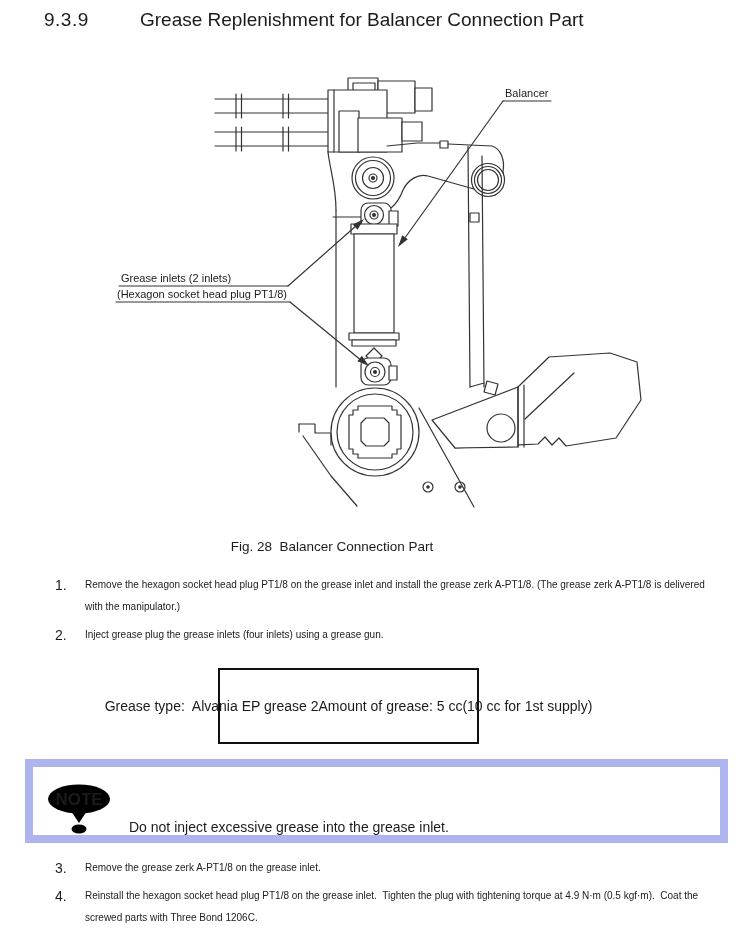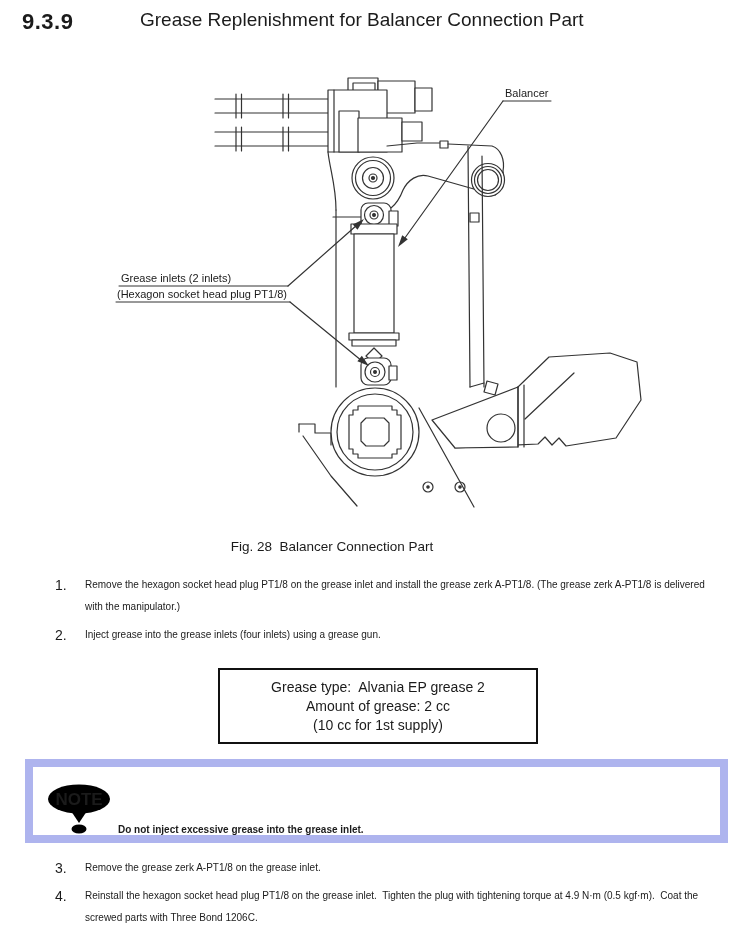"9.3.9" .sec-num { font-size: 22px -> 19px; font-weight: bold -> normal; left: 22px -> 44px }
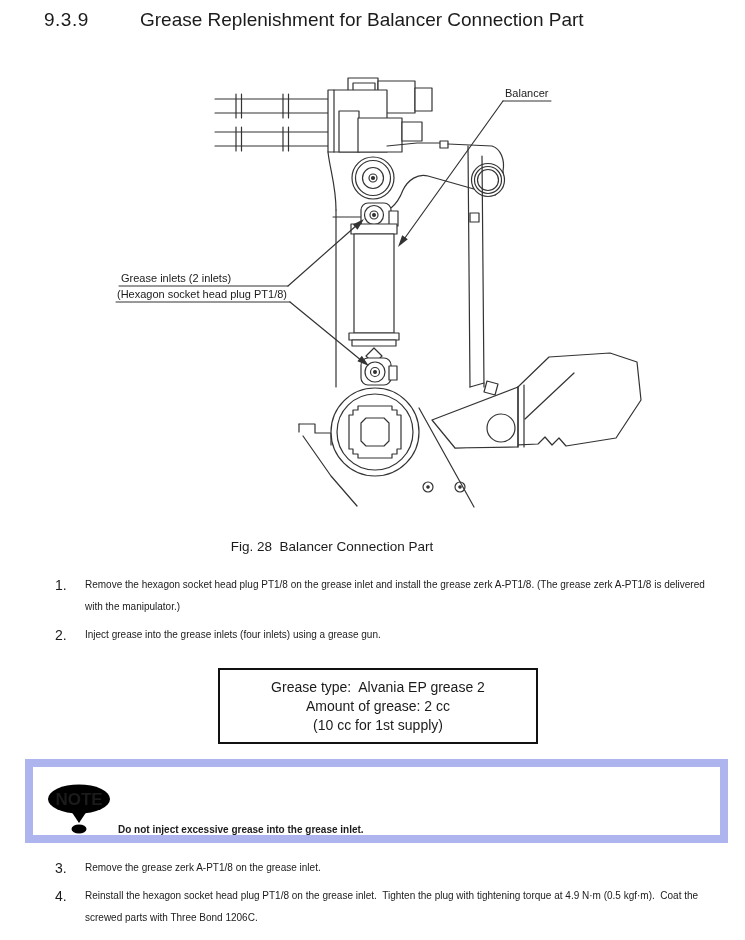"Inject grease into the grease" span.txt { text: into -> plug }
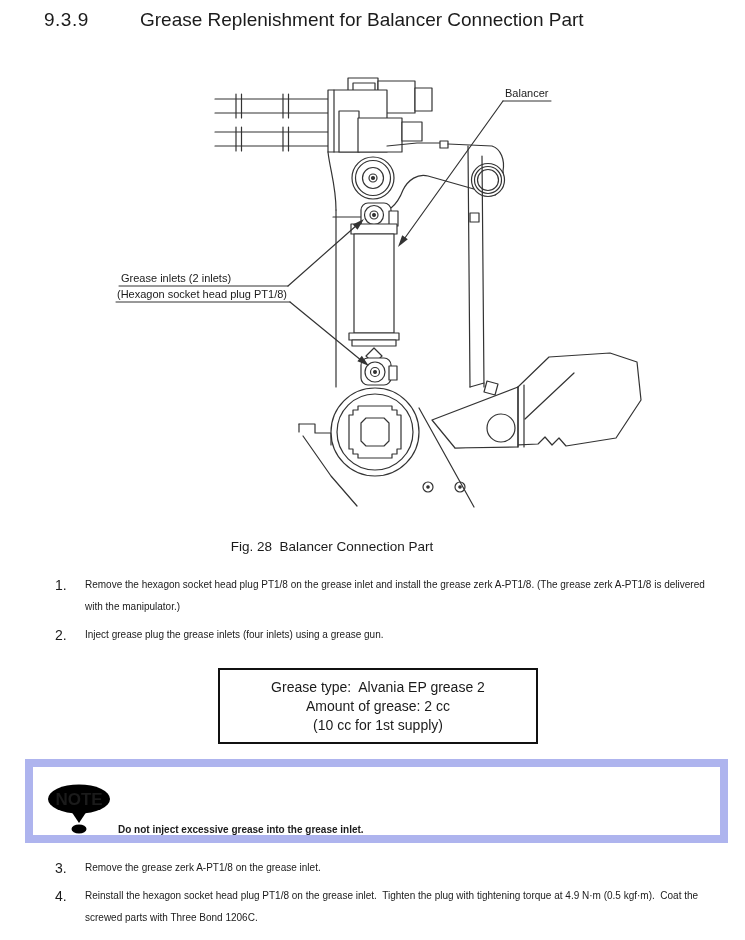"Grease type: Alvania EP grease" .grease-box { flex-direction: column -> none; width: 320px -> 261px }
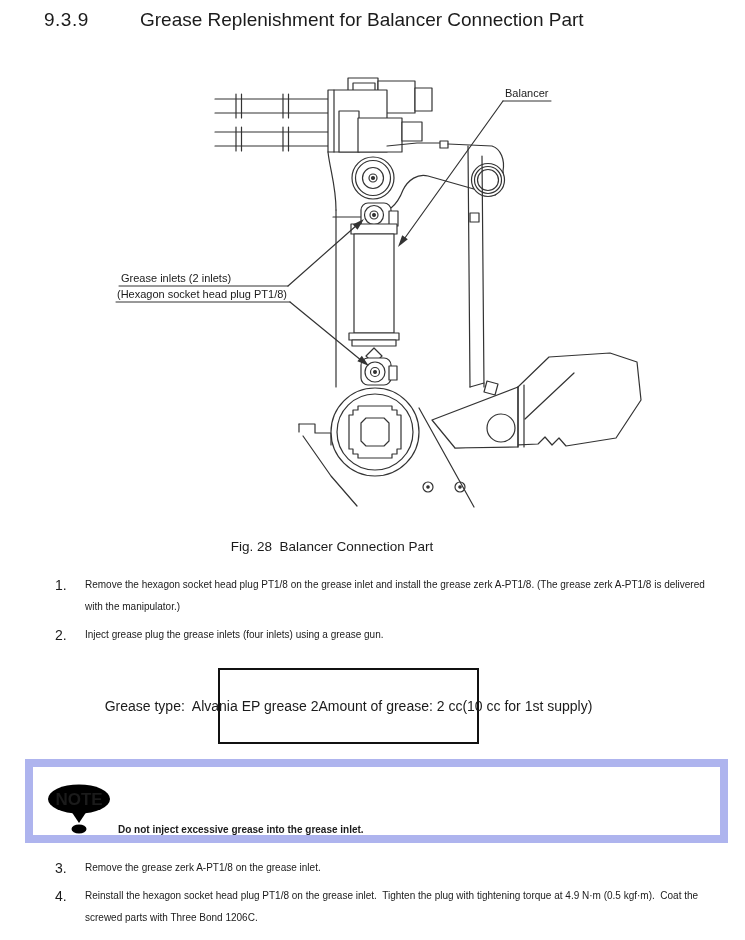"Amount of grease: 2 cc" div { text: 2 -> 5 }
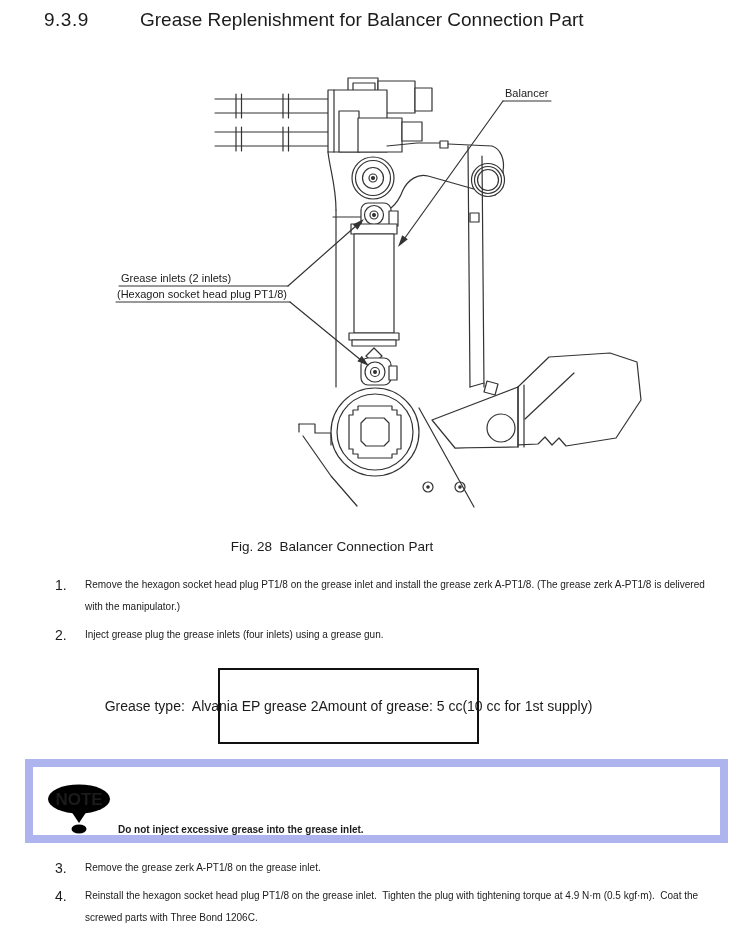"Do not inject excessive grease" .note-text { font-size: 10px -> 14px; font-weight: bold -> none; margin-left: 1px -> 12px }
